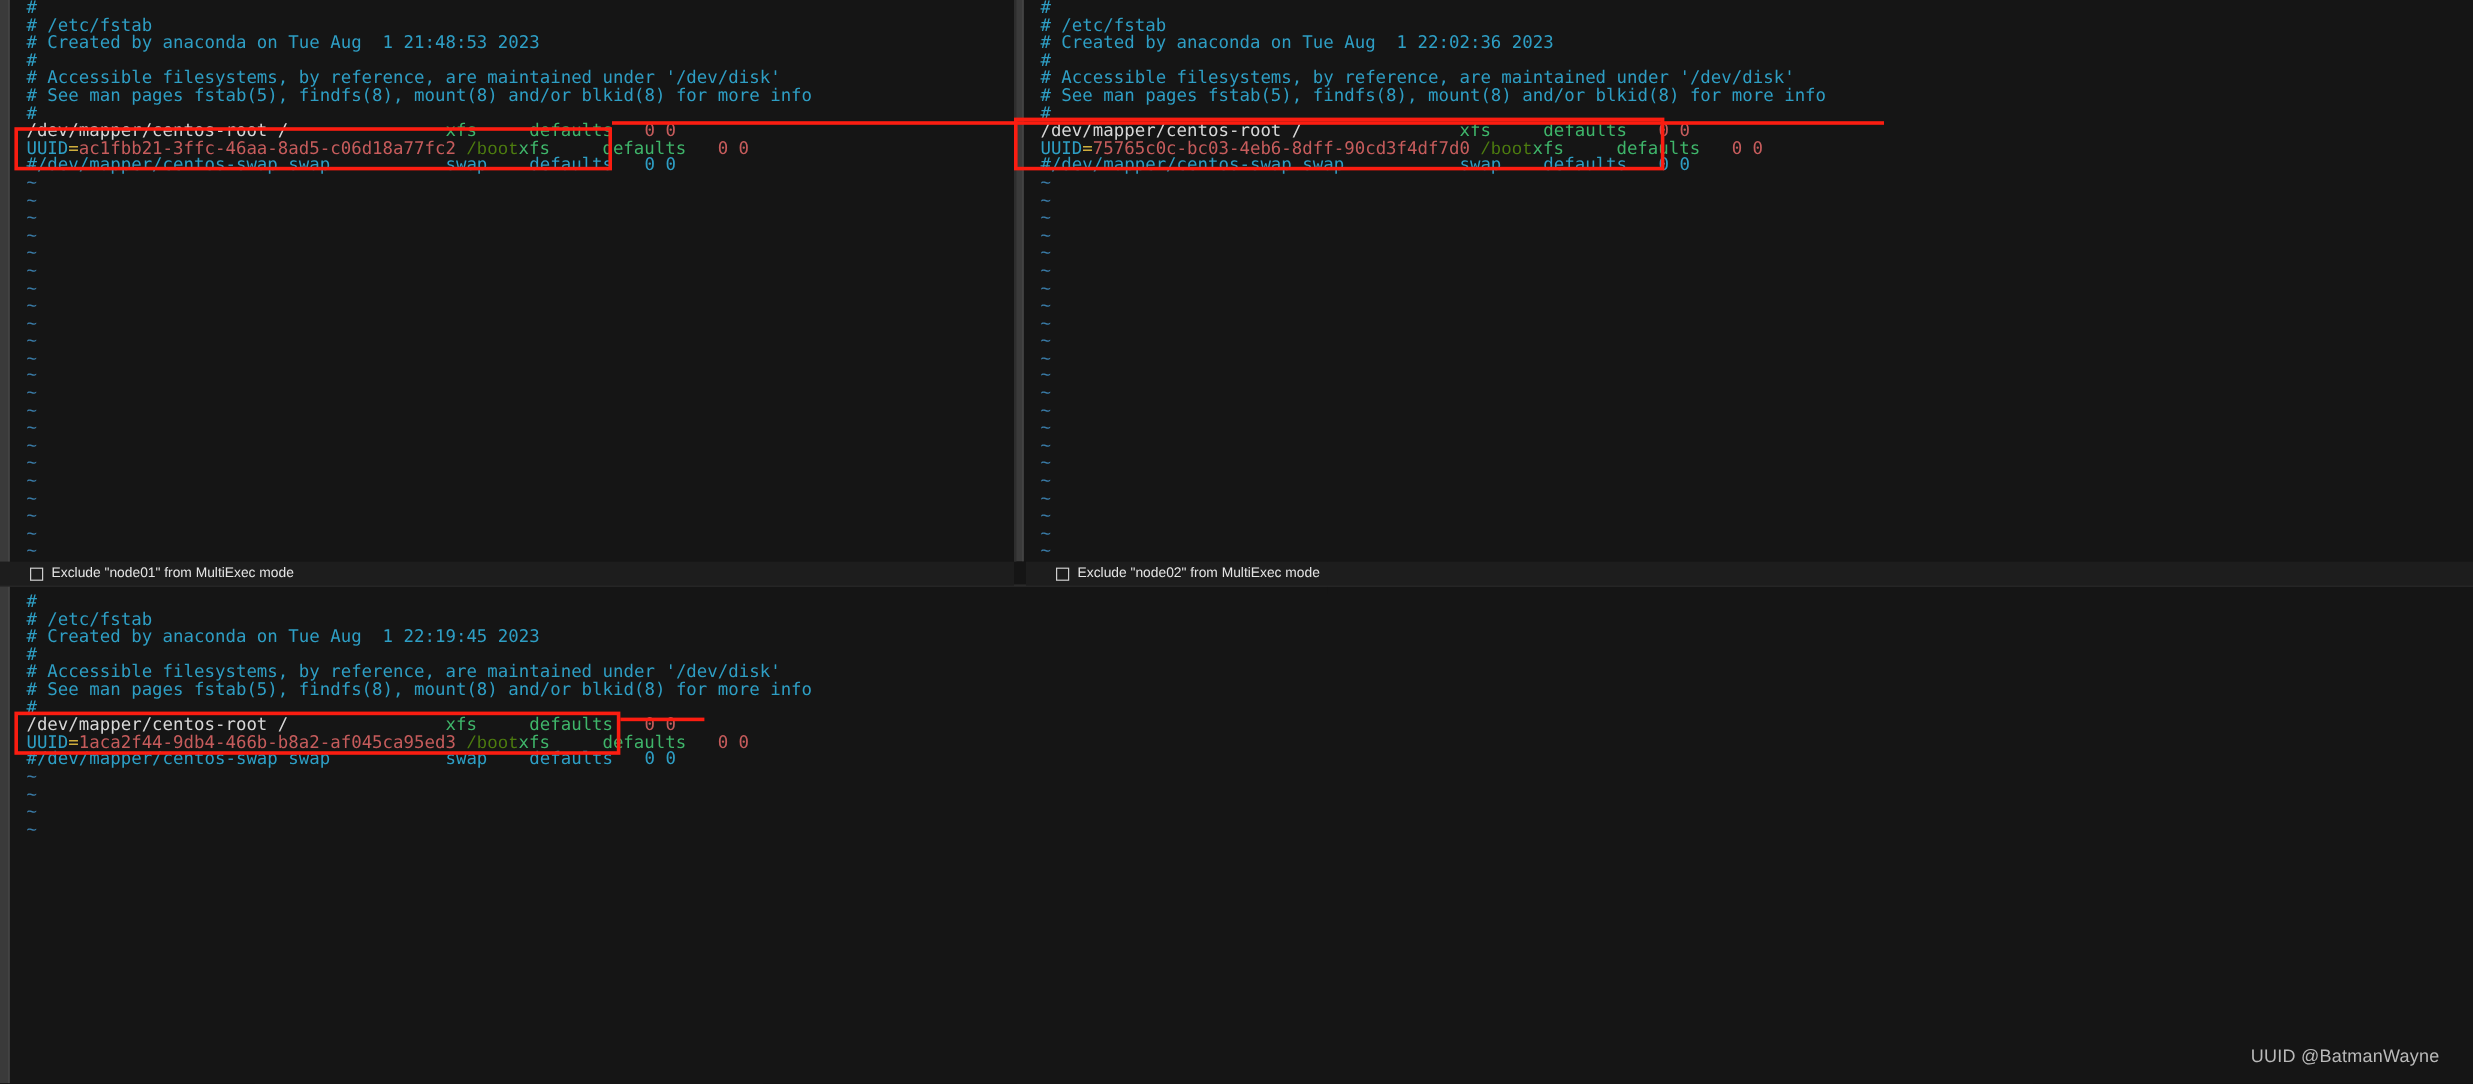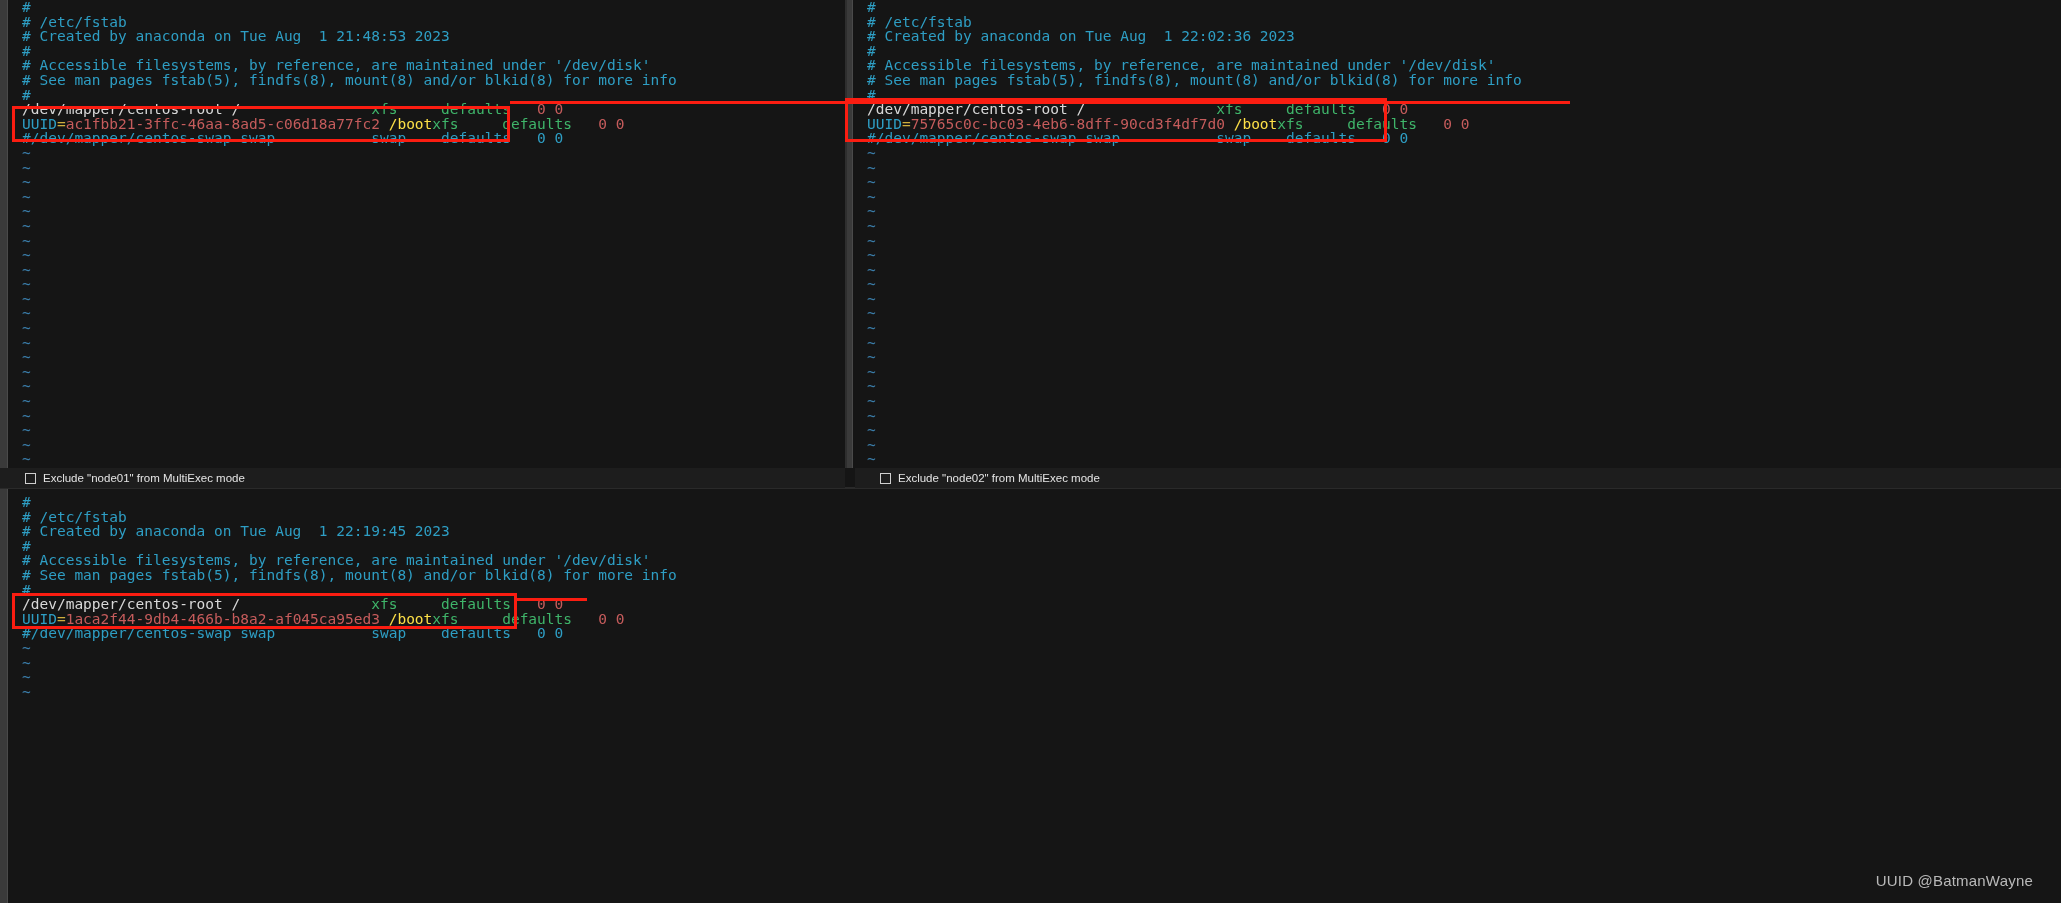"/boot" .c-boot { color: #fde047 -> #4d7c0f; font-family: none -> Liberation Mono, monospace }
